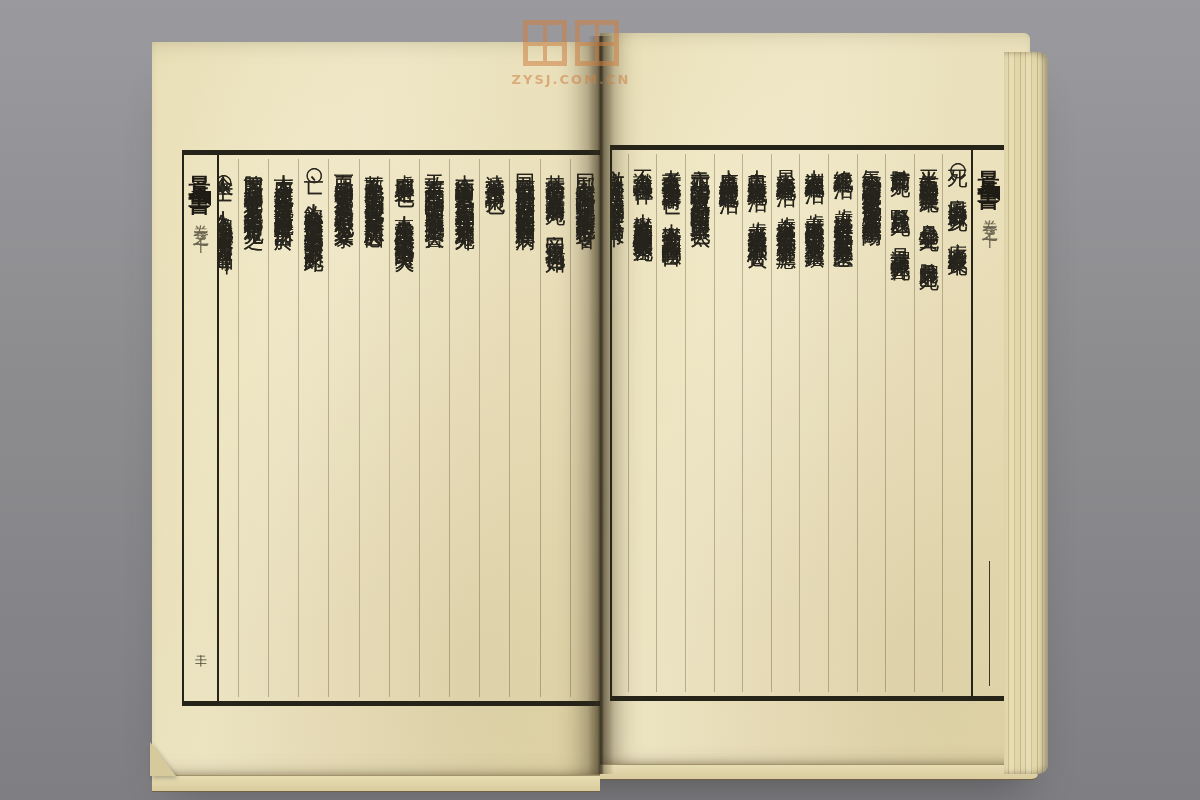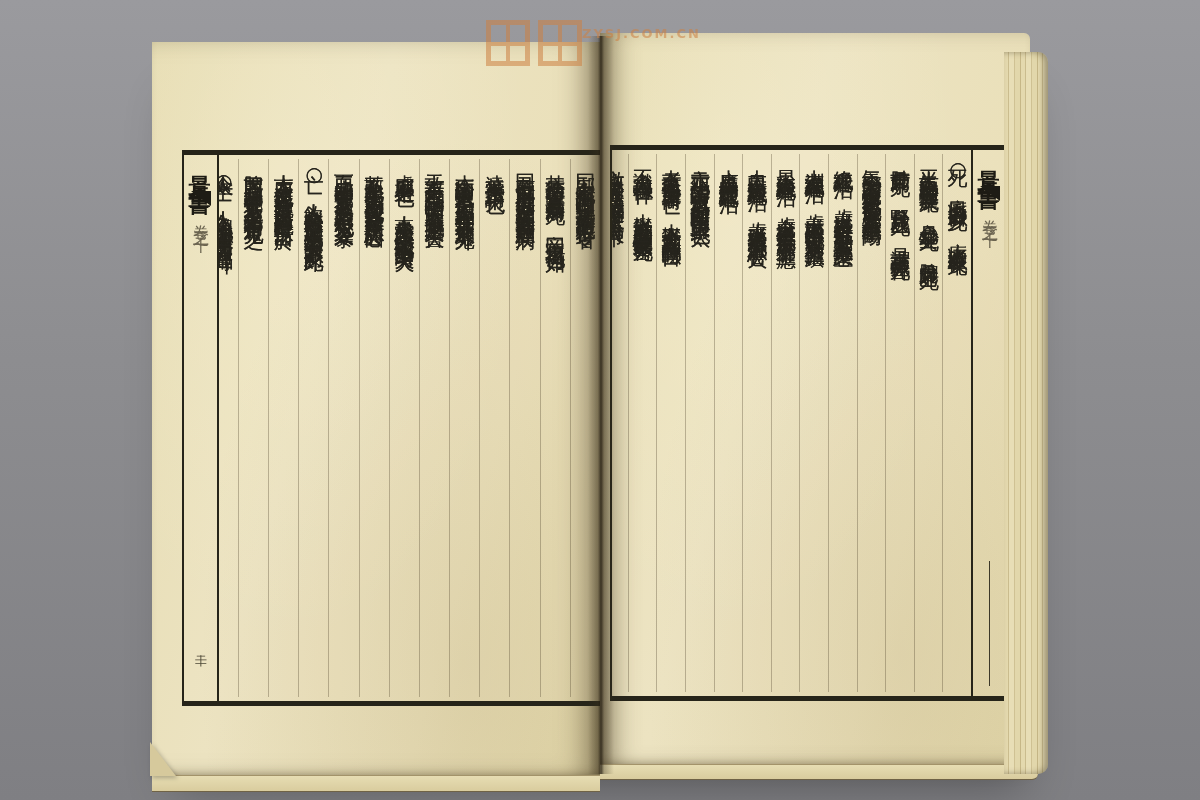"ZYSJ.COM.CN" .watermark { align-items: flex-start -> center; flex-direction: row -> column }
